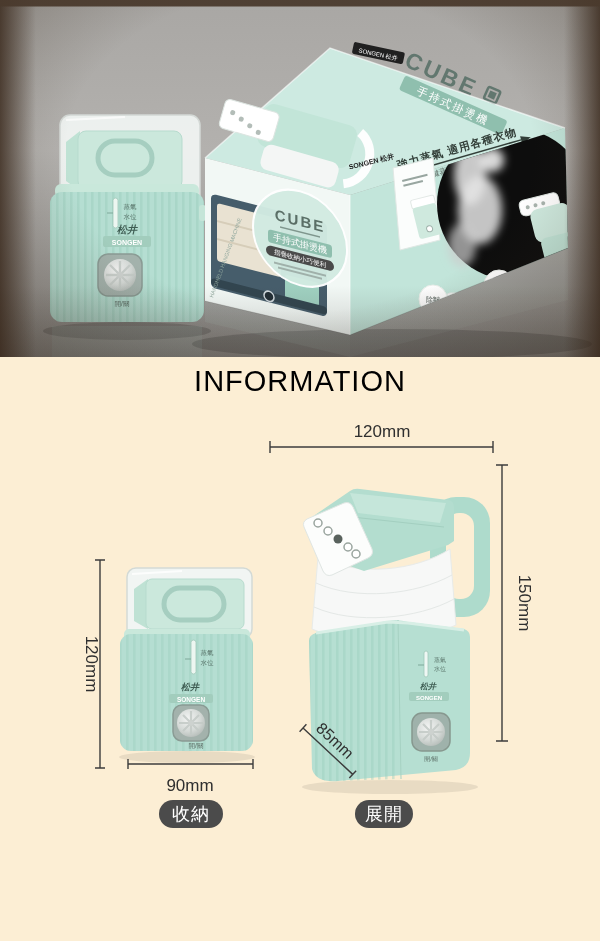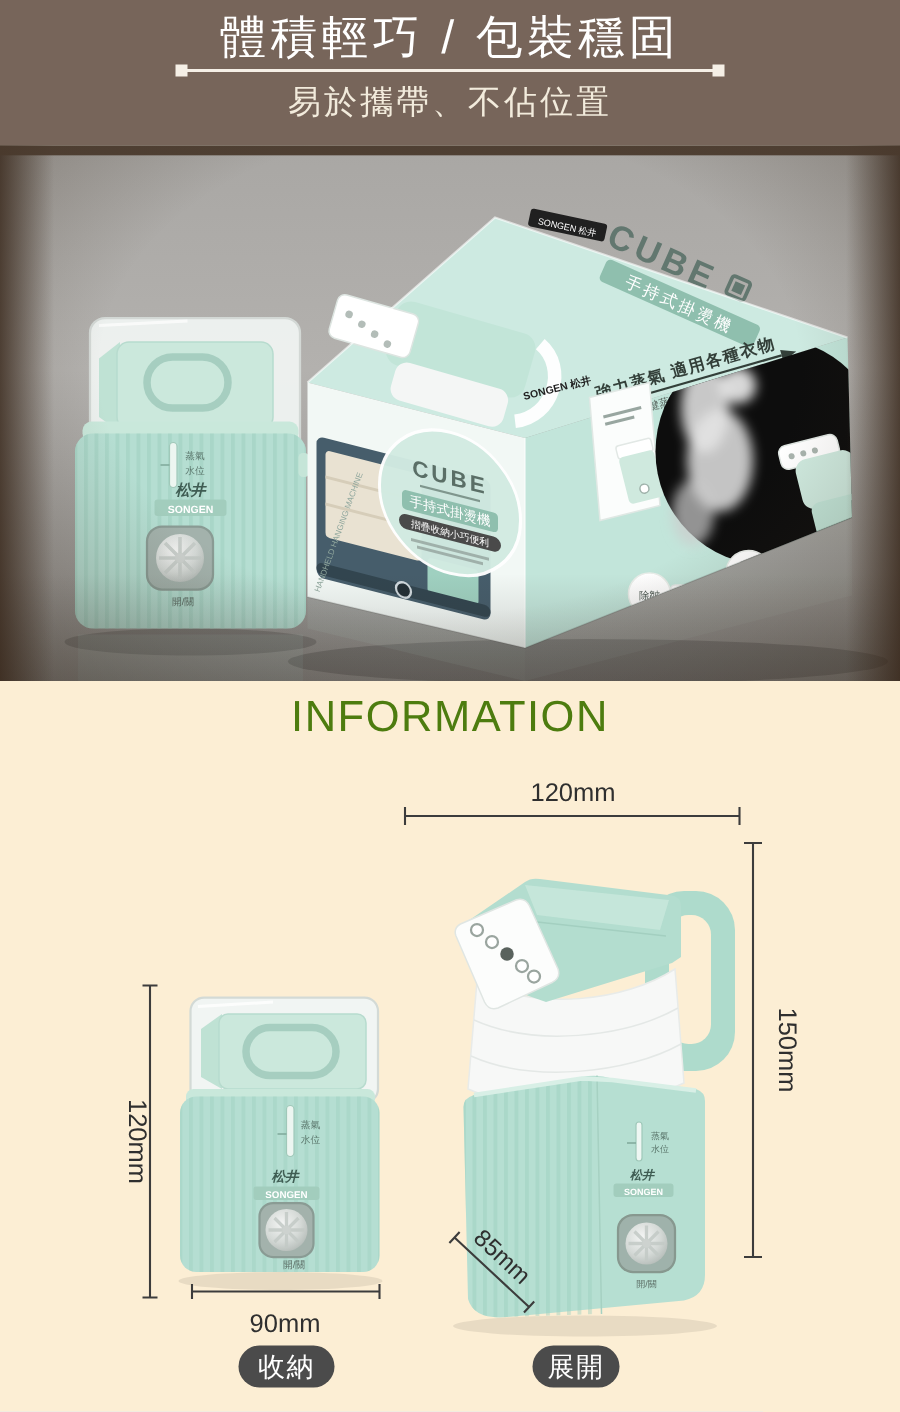"體積輕巧 / 包裝穩固" div.hdr { html: <div> <div>體積輕巧 / 包裝穩固</div> <div> <span></span> <span></span> </div> <div>易於攜帶、不佔位置</div> </div> -> none }
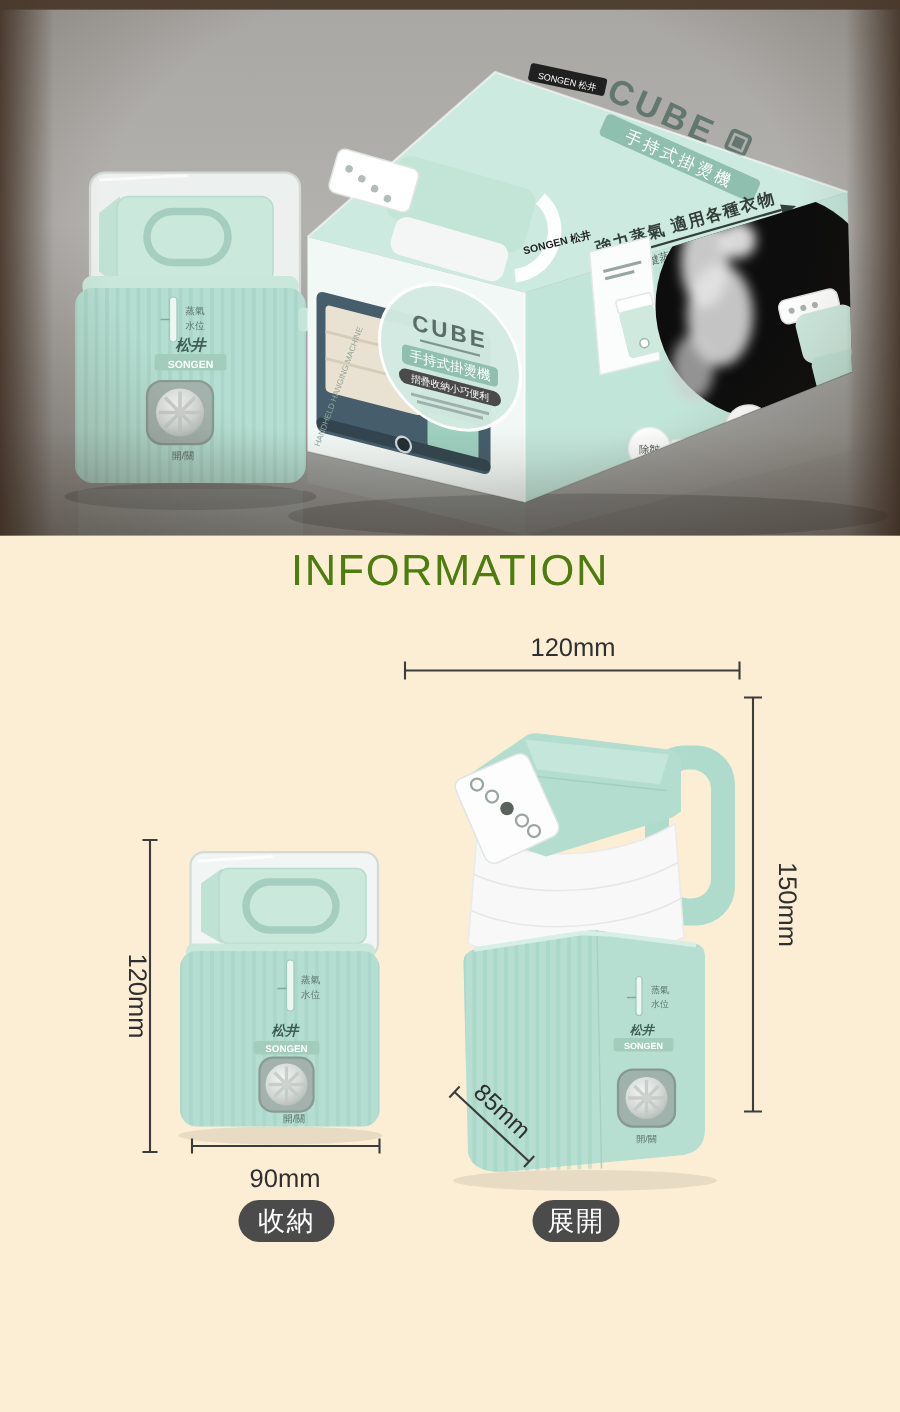"INFORMATION" .info-en { color: #4d7c0f -> #000000 }
